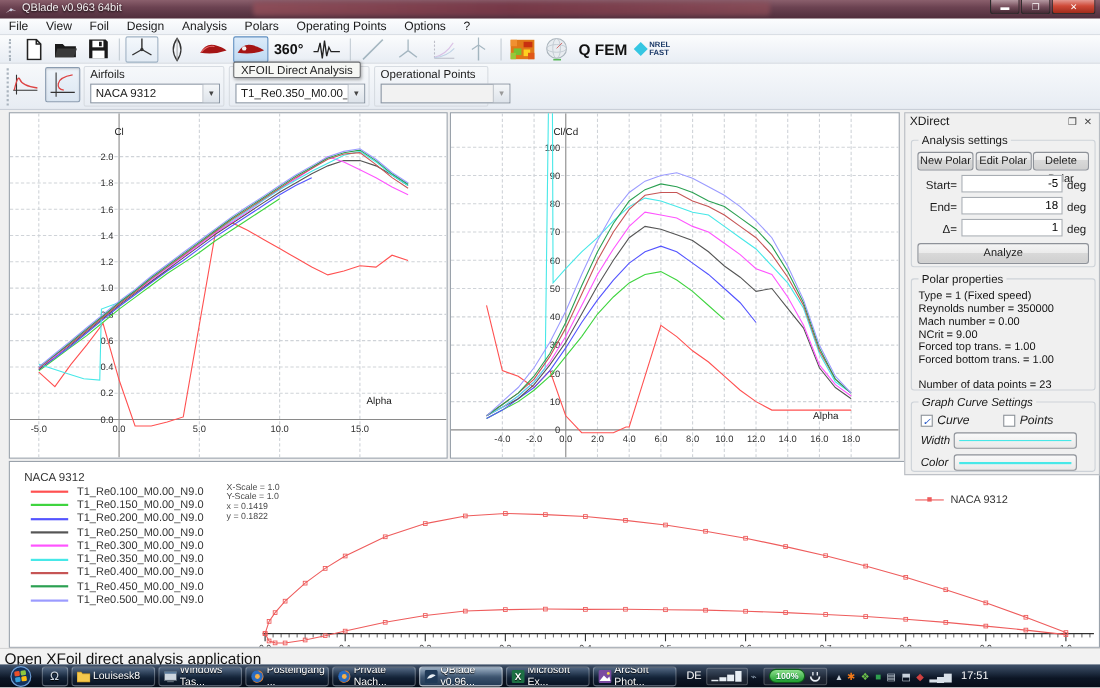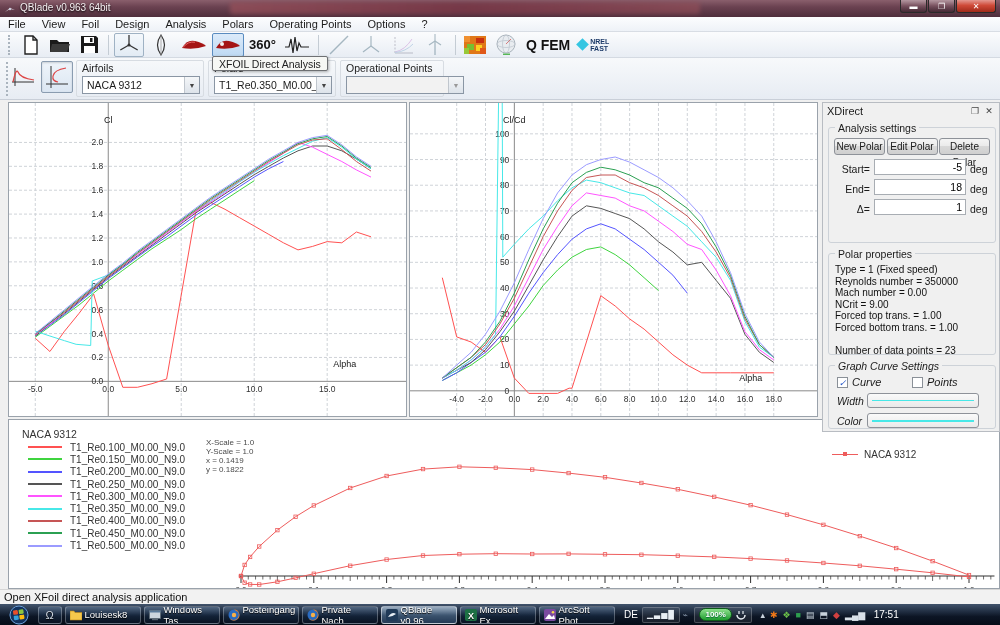"Analyze" div.xbtn { html: none -> <div>Analyze</div> }
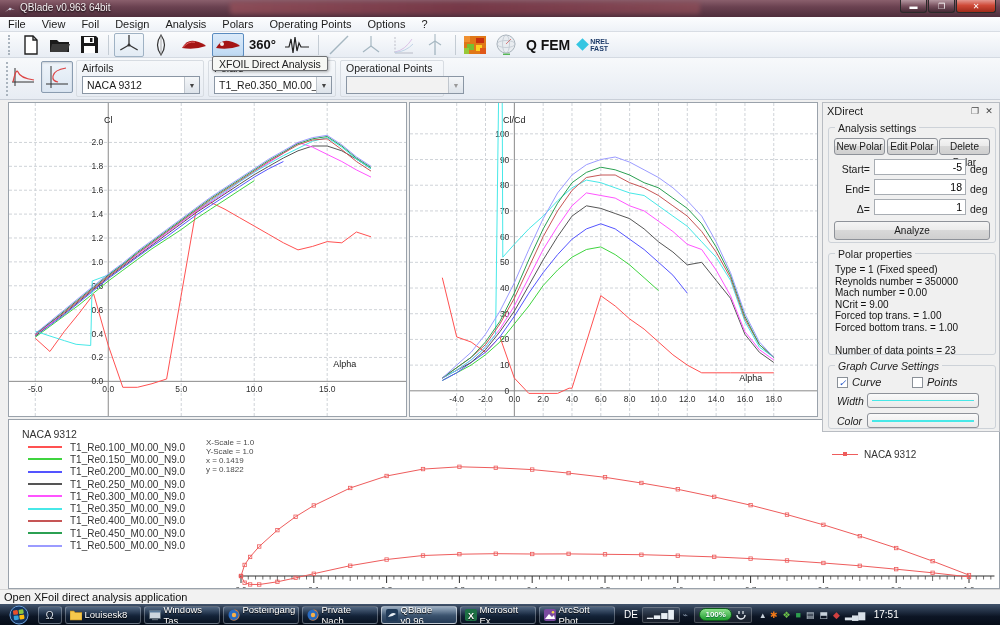"Open XFoil direct analysis application" #statusbar { font-size: 11px -> 14px }
